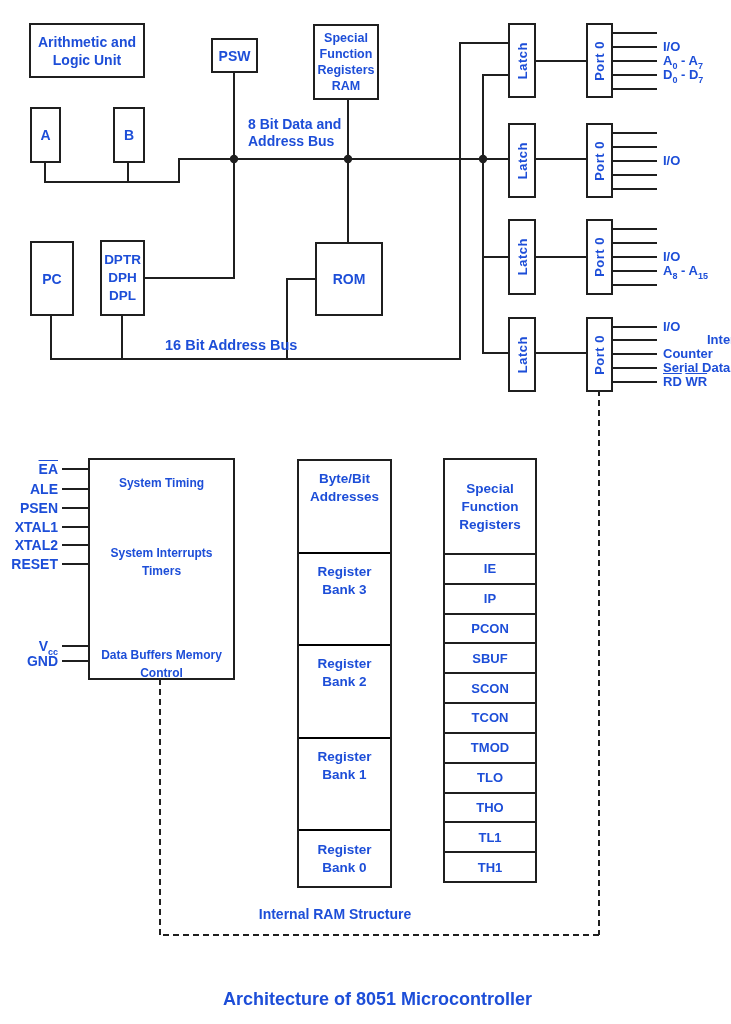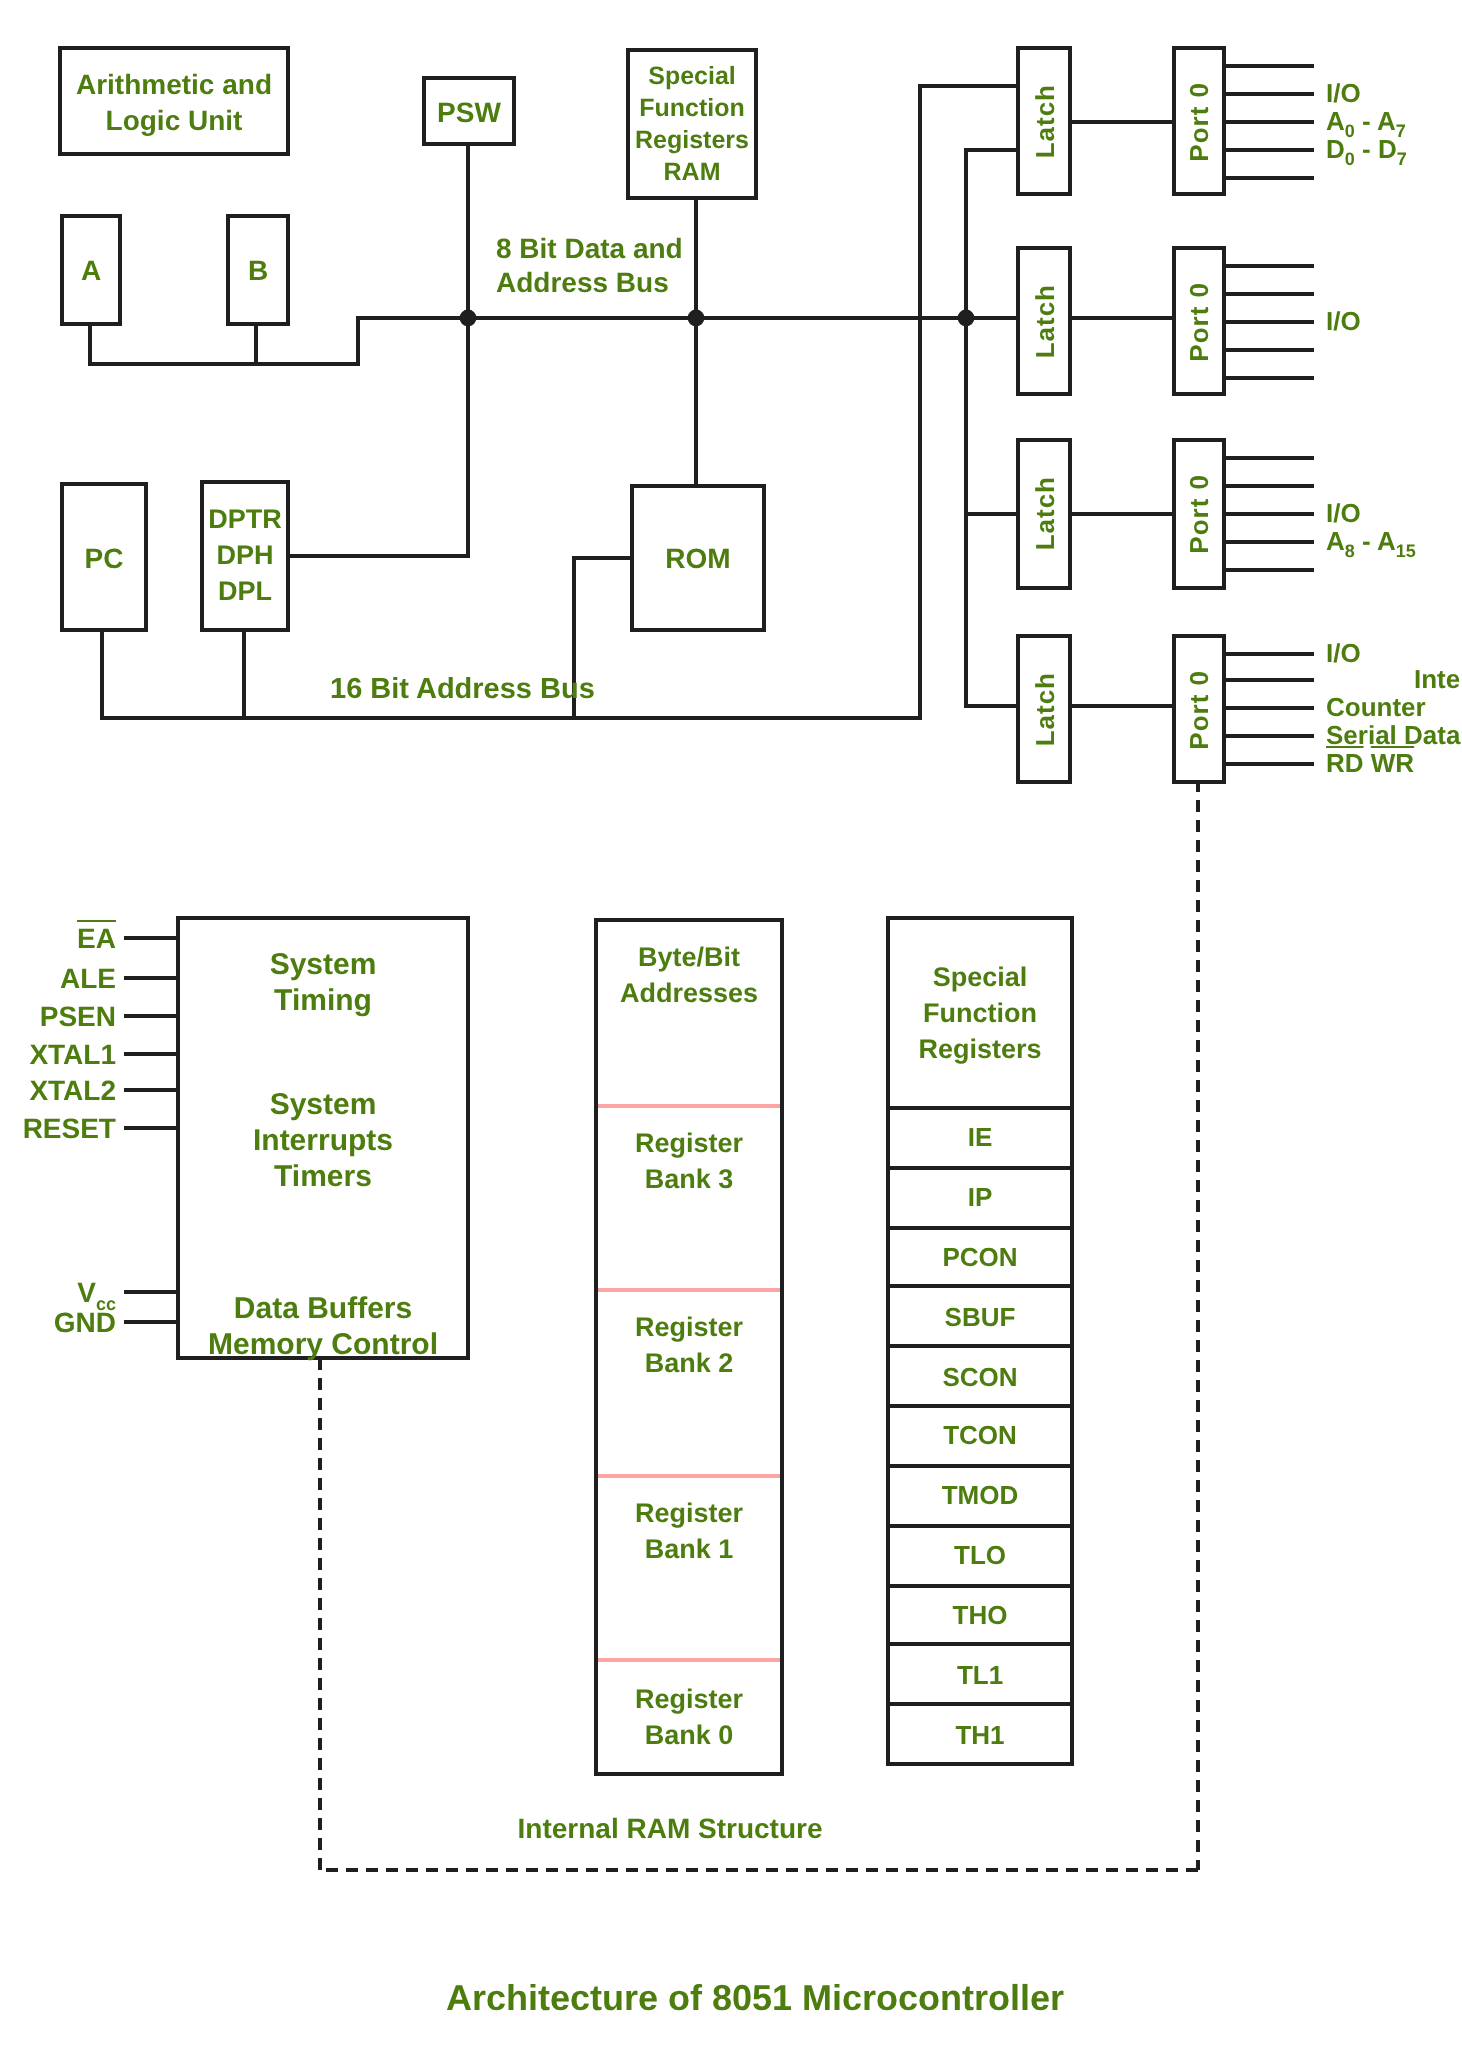"Arithmetic and Logic Unit" #canvas { color: #4d7c0f -> #1d4ed8 }
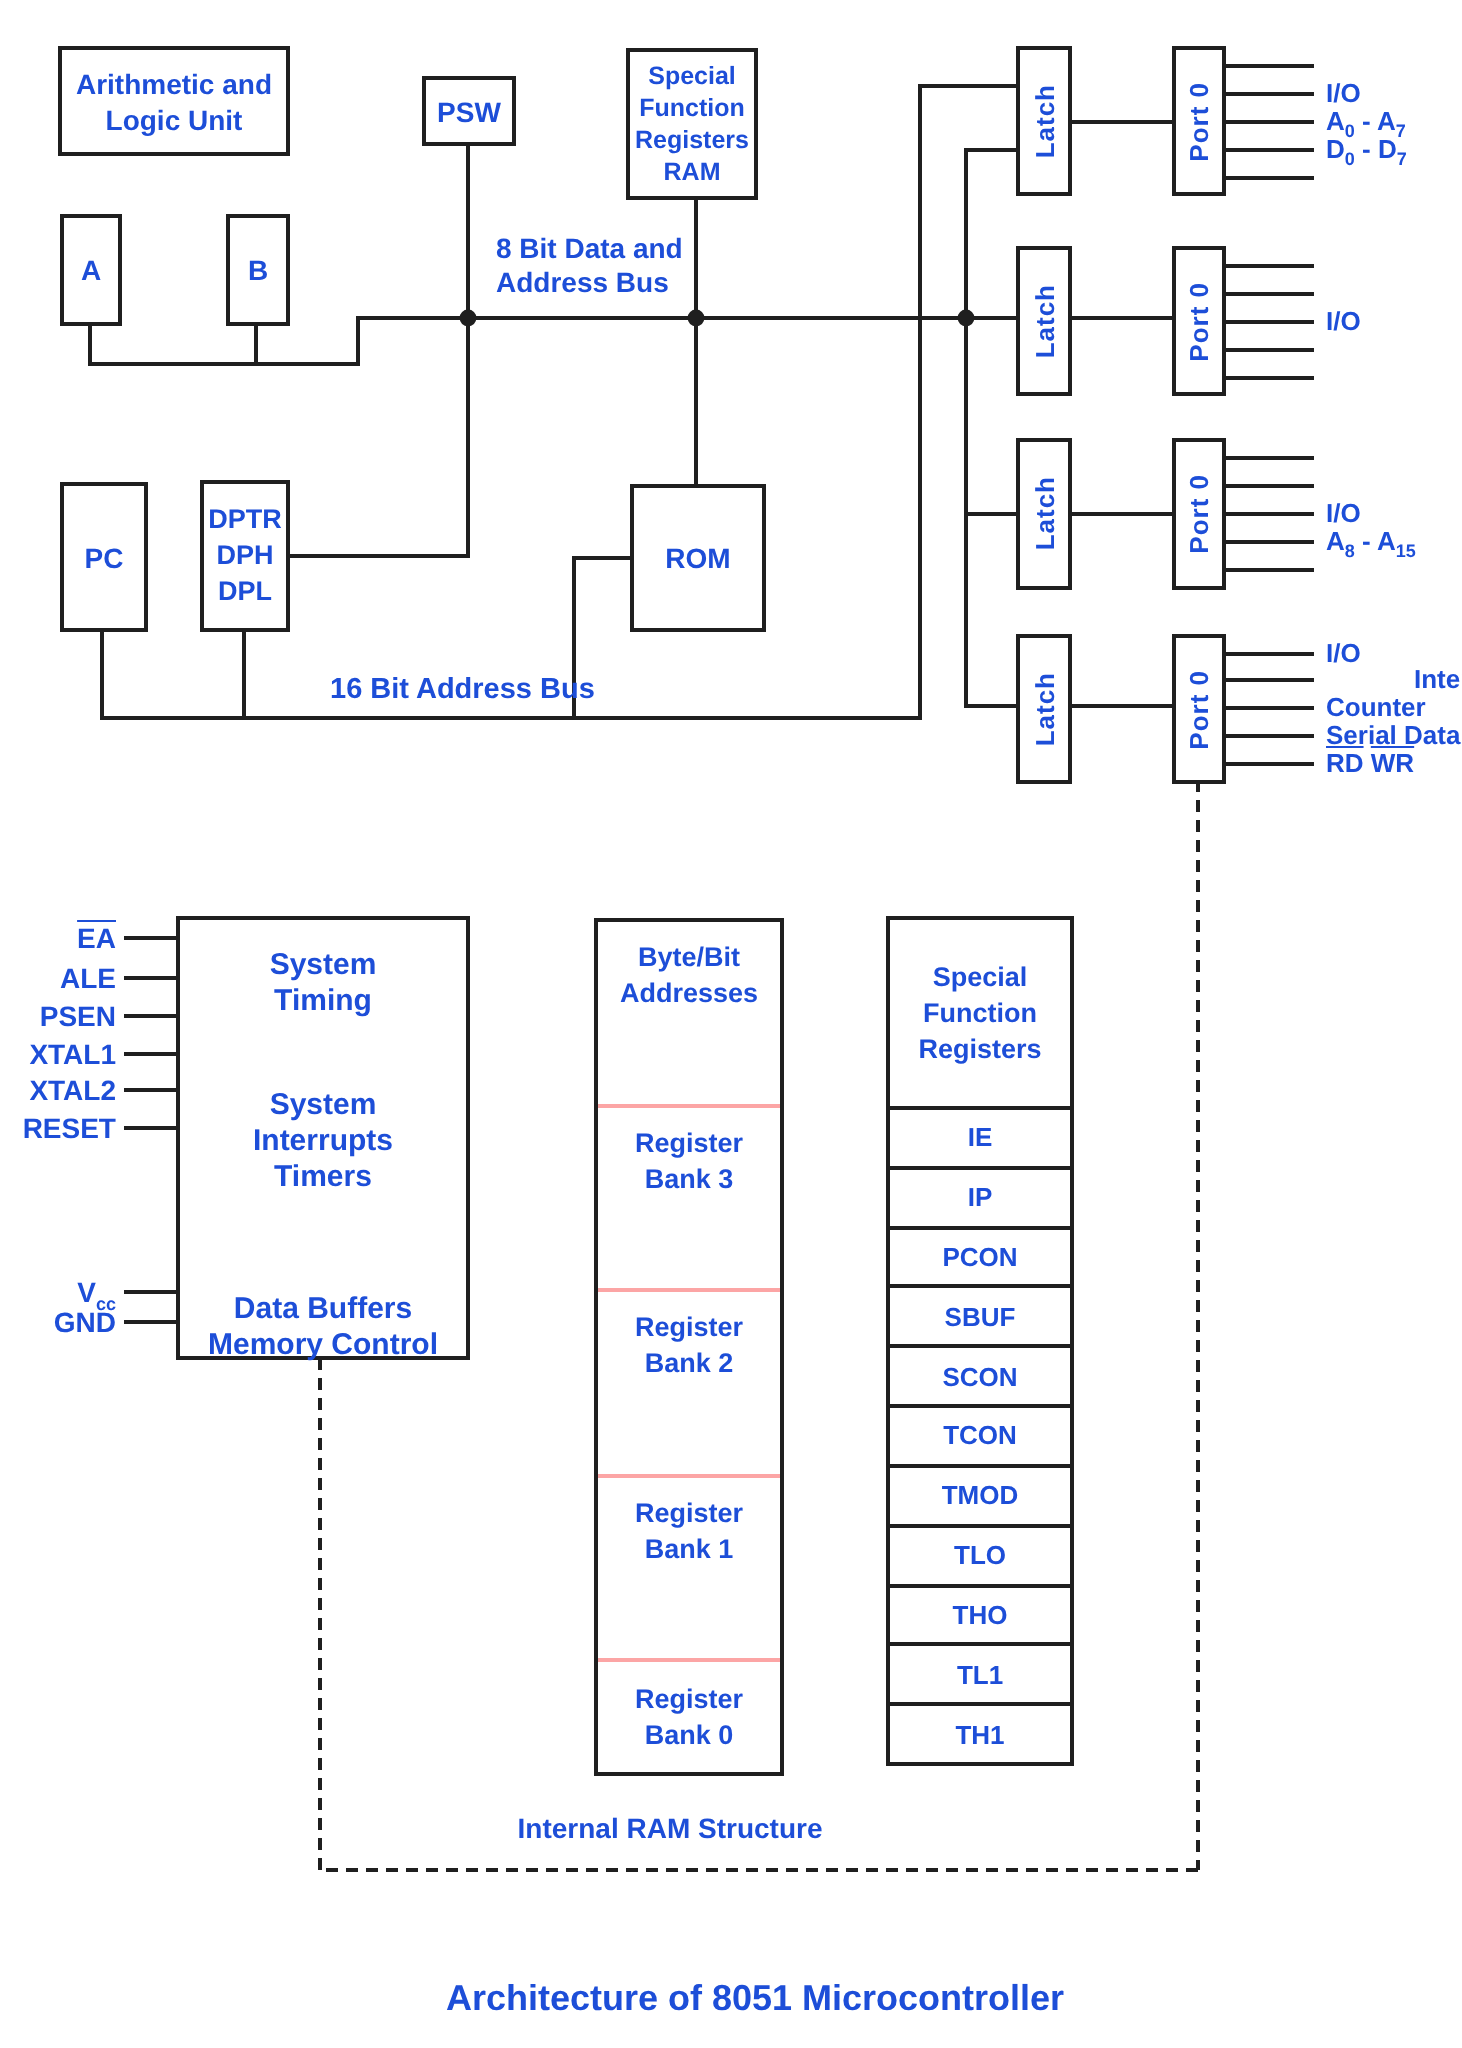"System Timing" .sysblock { font-size: 15px -> 12px }
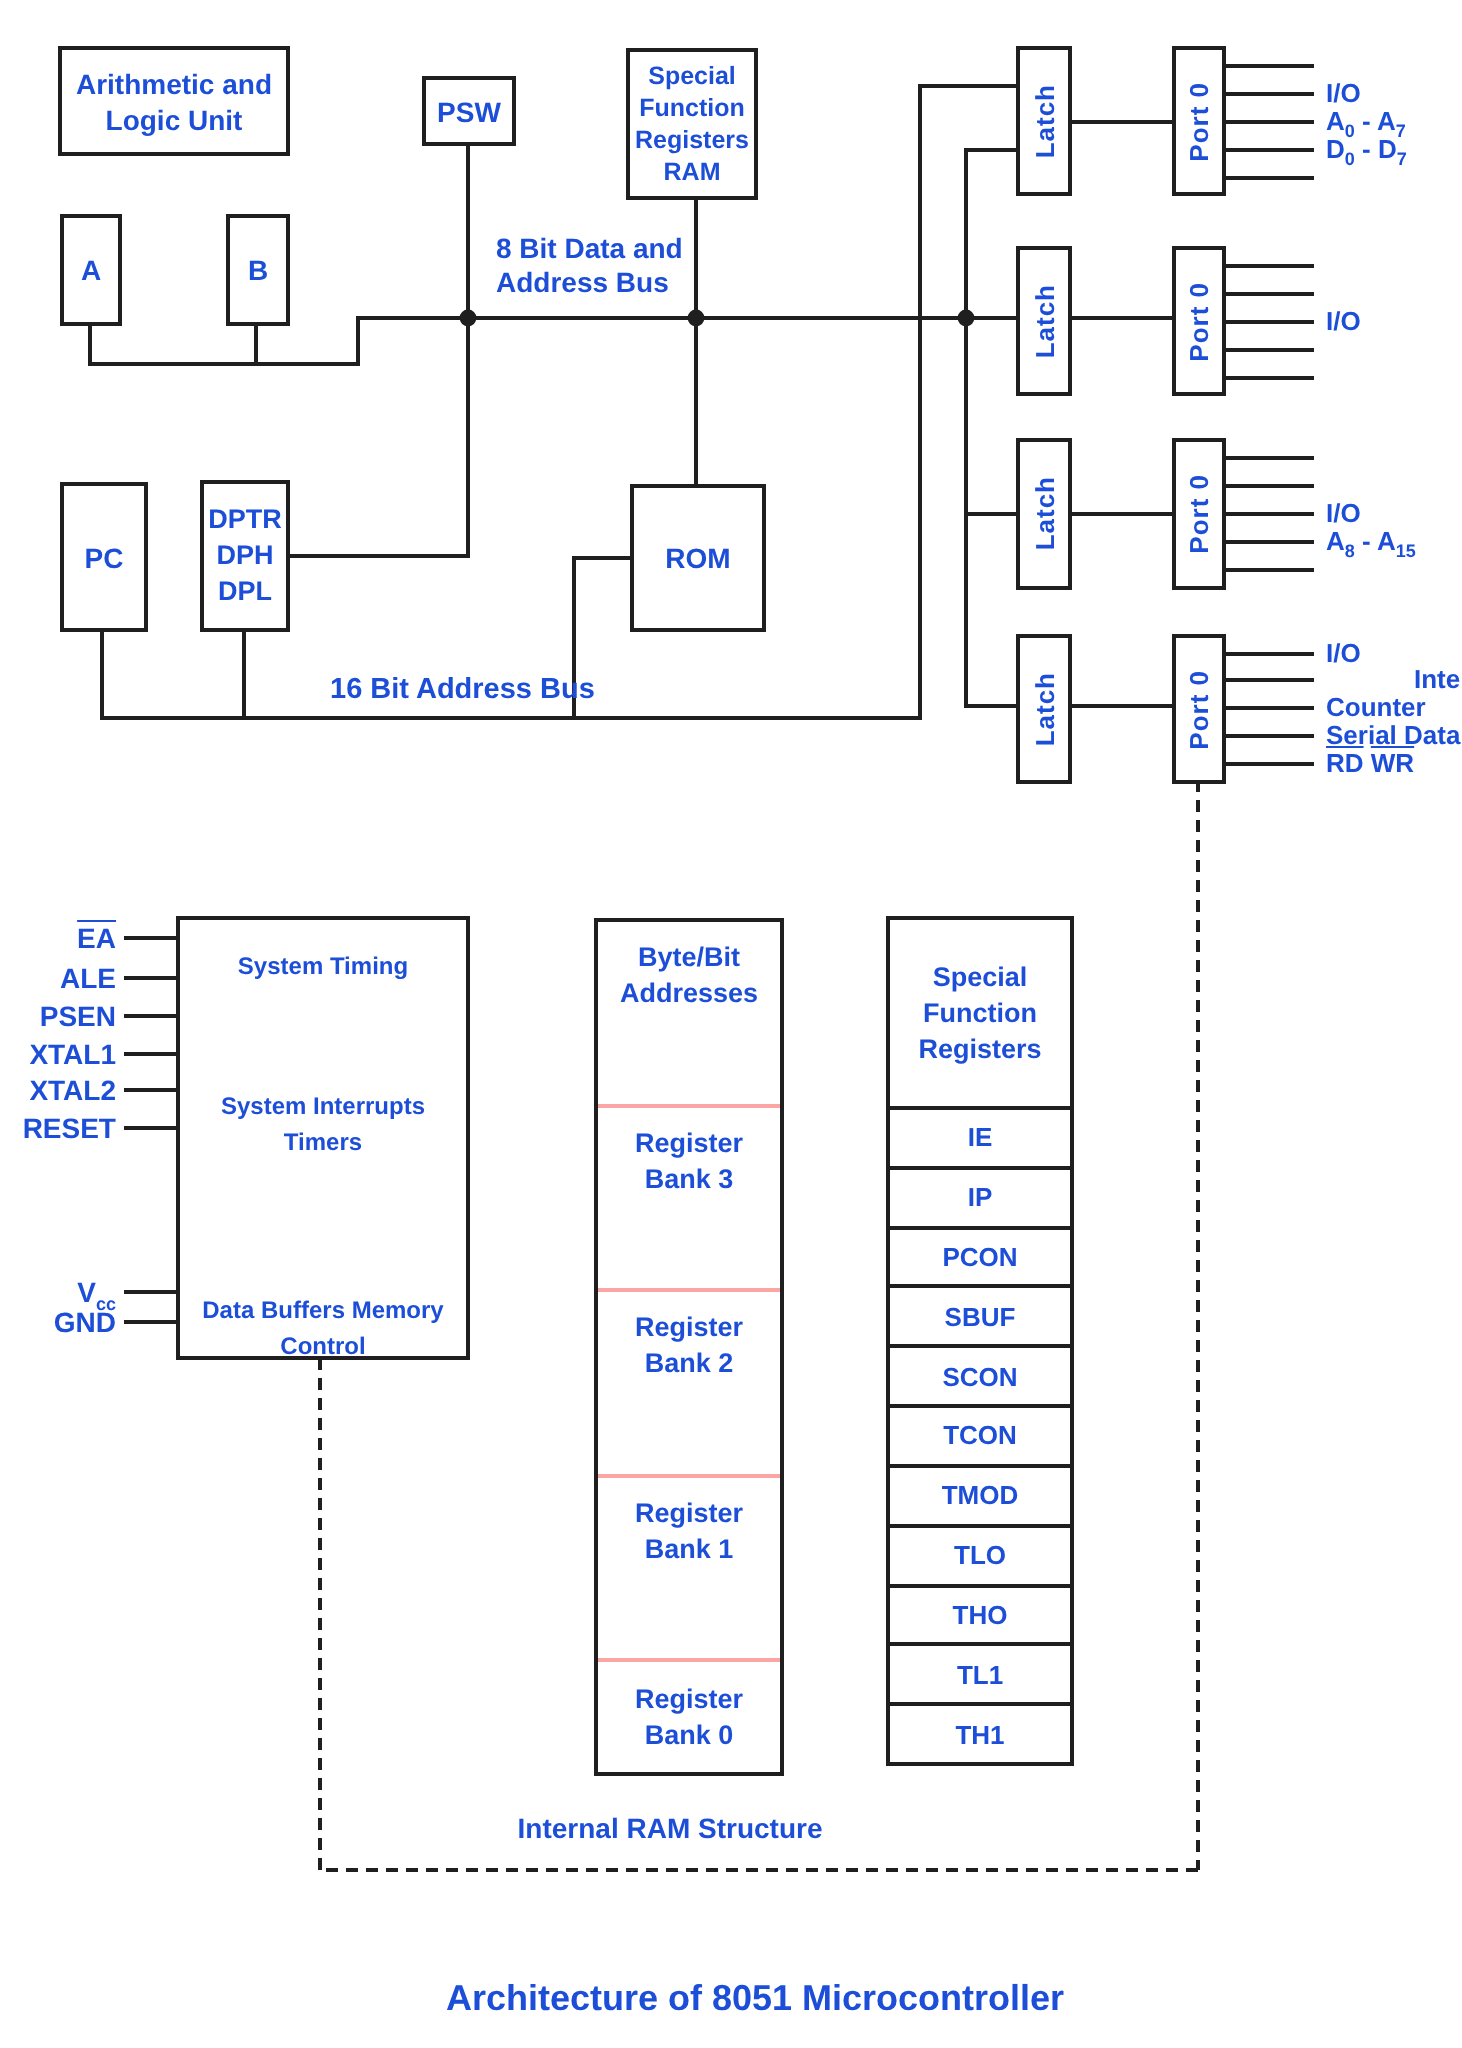"Register Bank 3" .cell { border-top: 2px solid #fca5a5 -> 2px solid #000000 }
